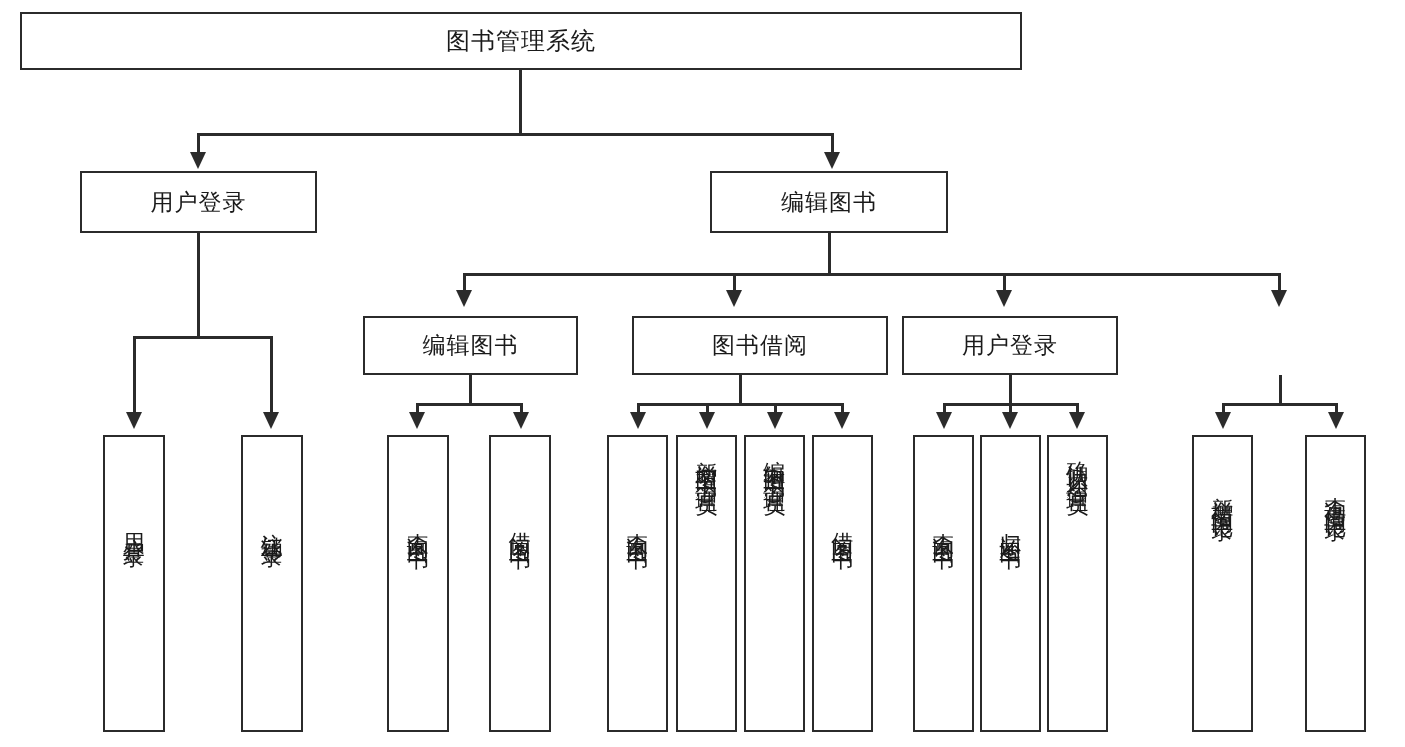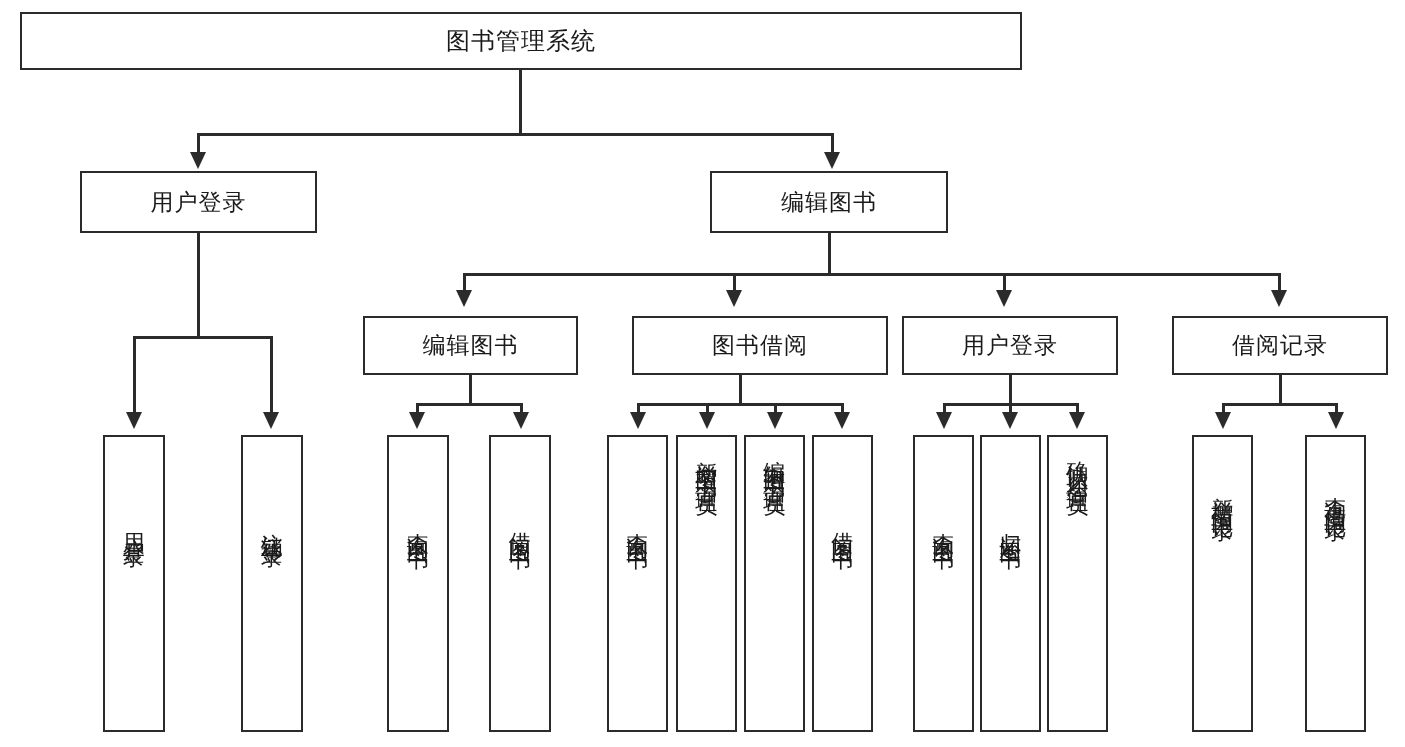"借阅记录" div.node { html: <div> <span>借阅记录</span> </div> -> none }
